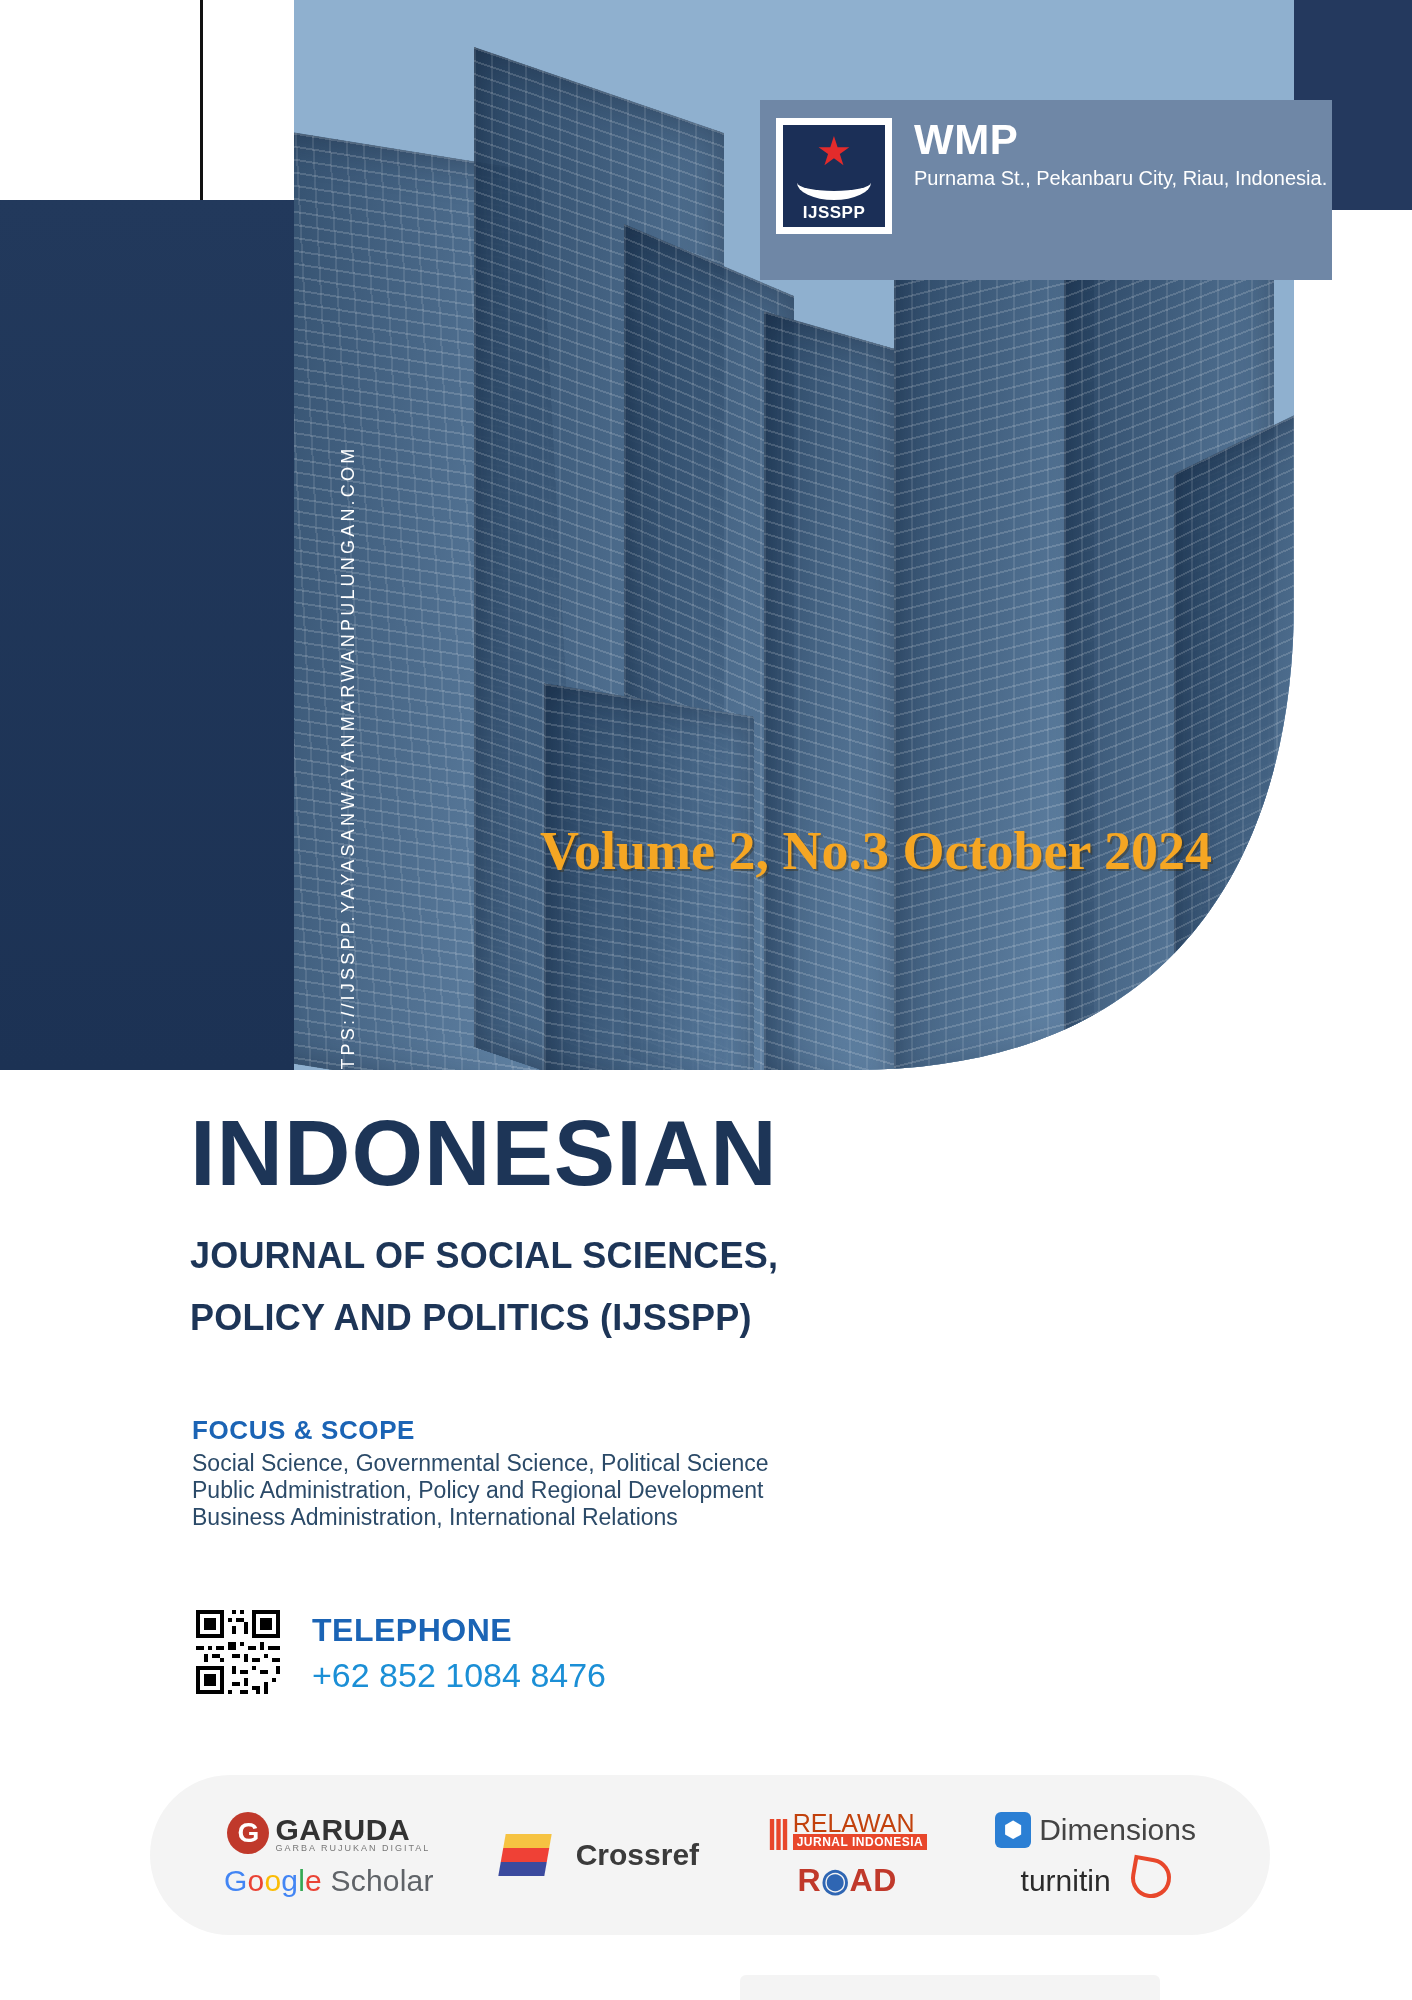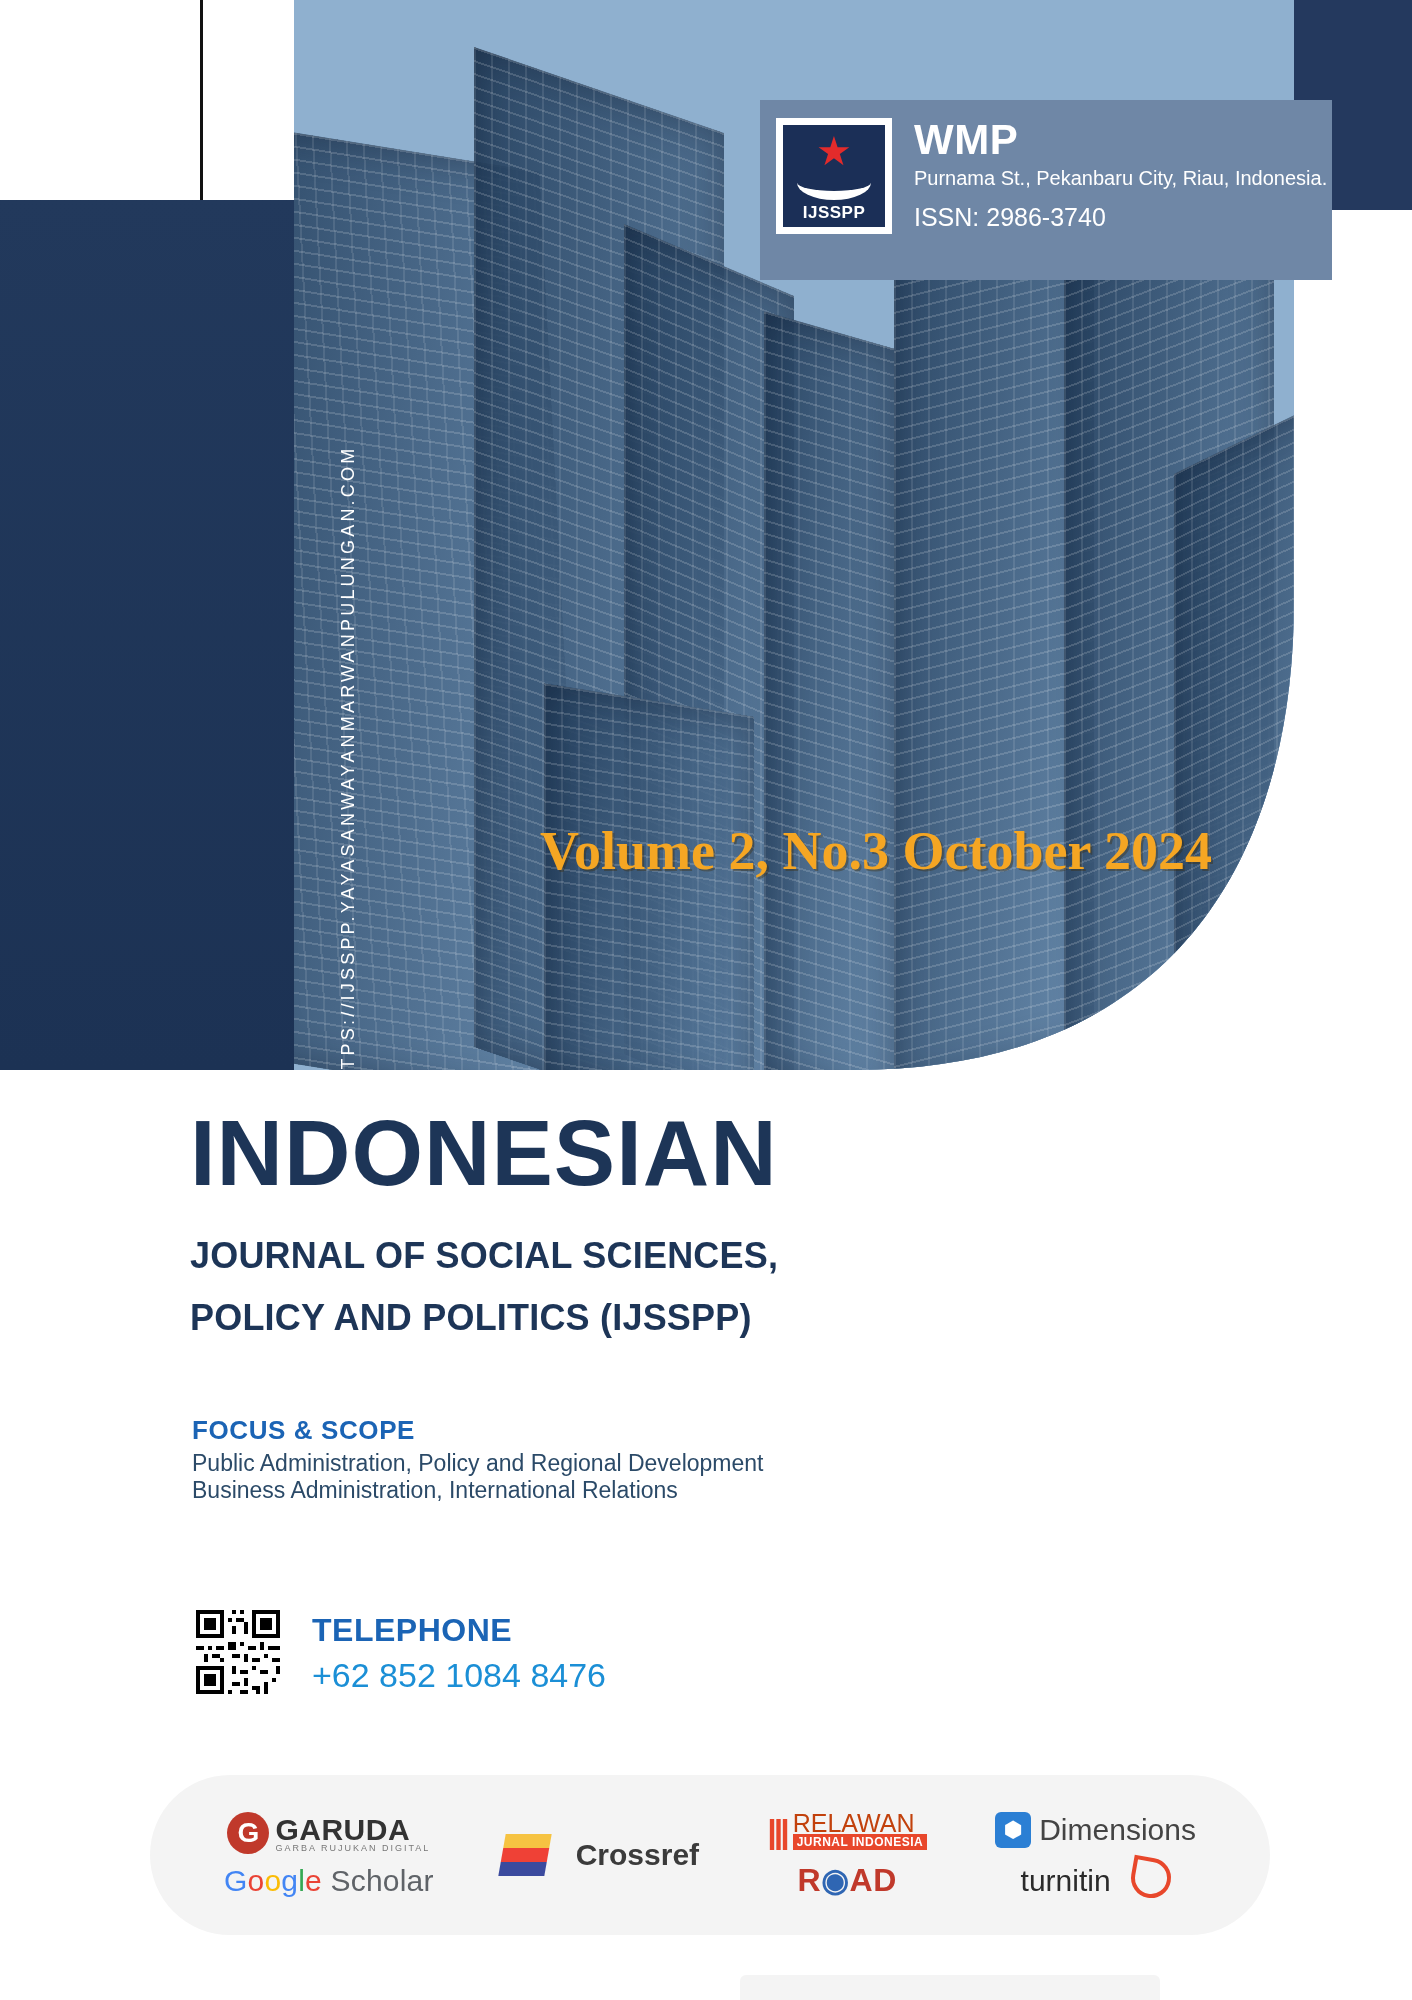"ISSN: 2986-3740" div.wmp-issn { html: <div>ISSN: 2986-3740</div> -> none }
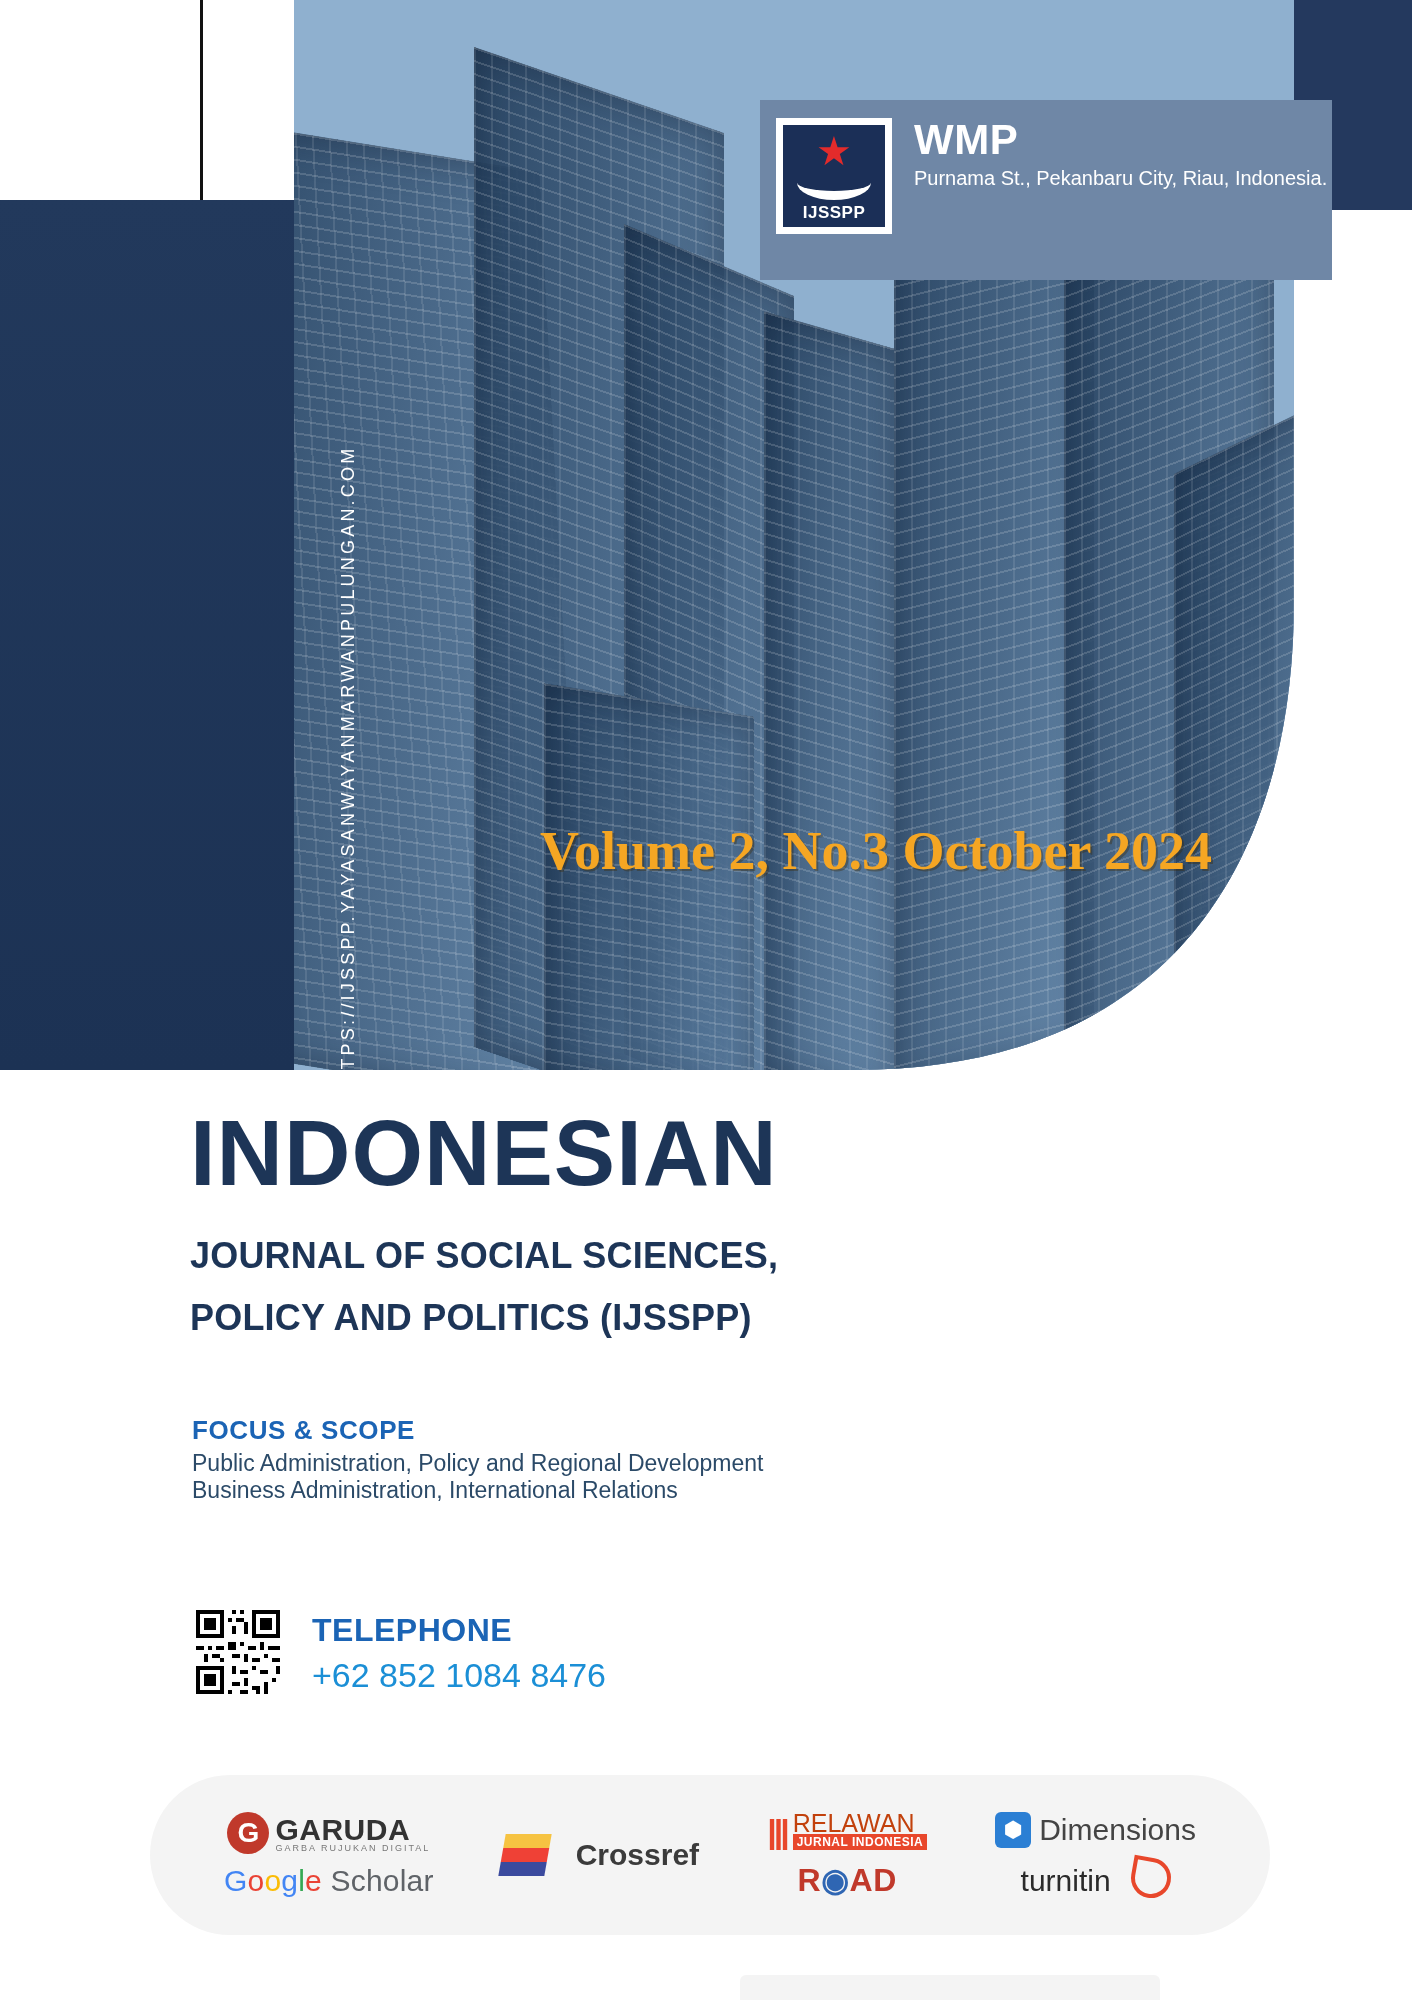"Social Science, Governmental Science," div { html: none -> <div>Social Science, Governmental Science, Political Science</div> }
